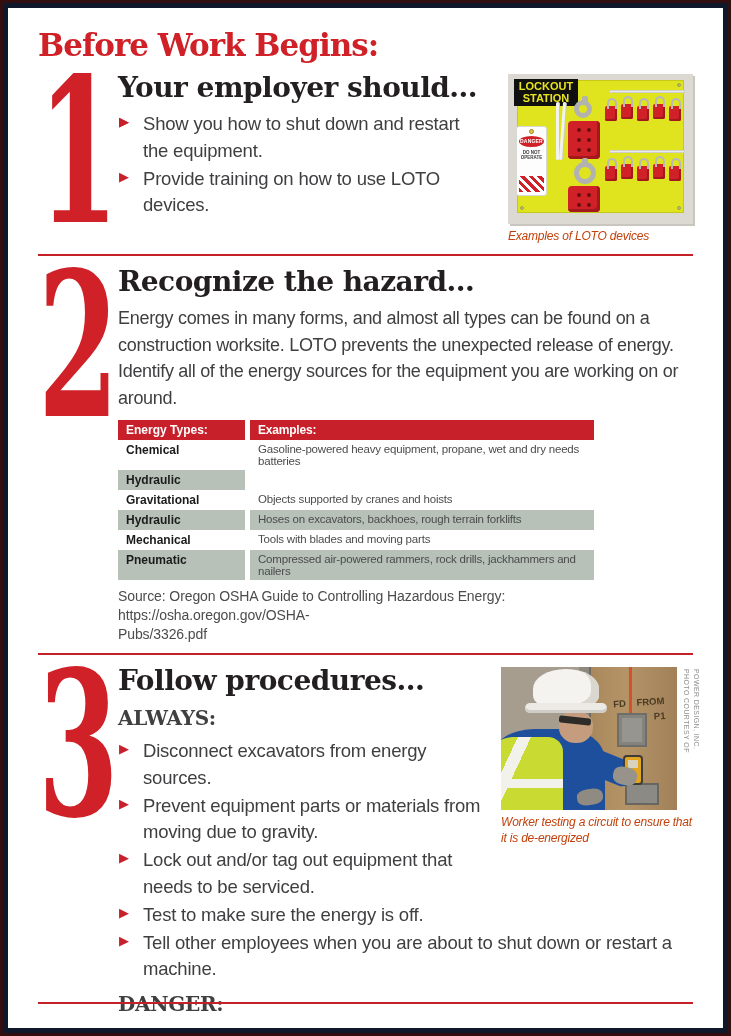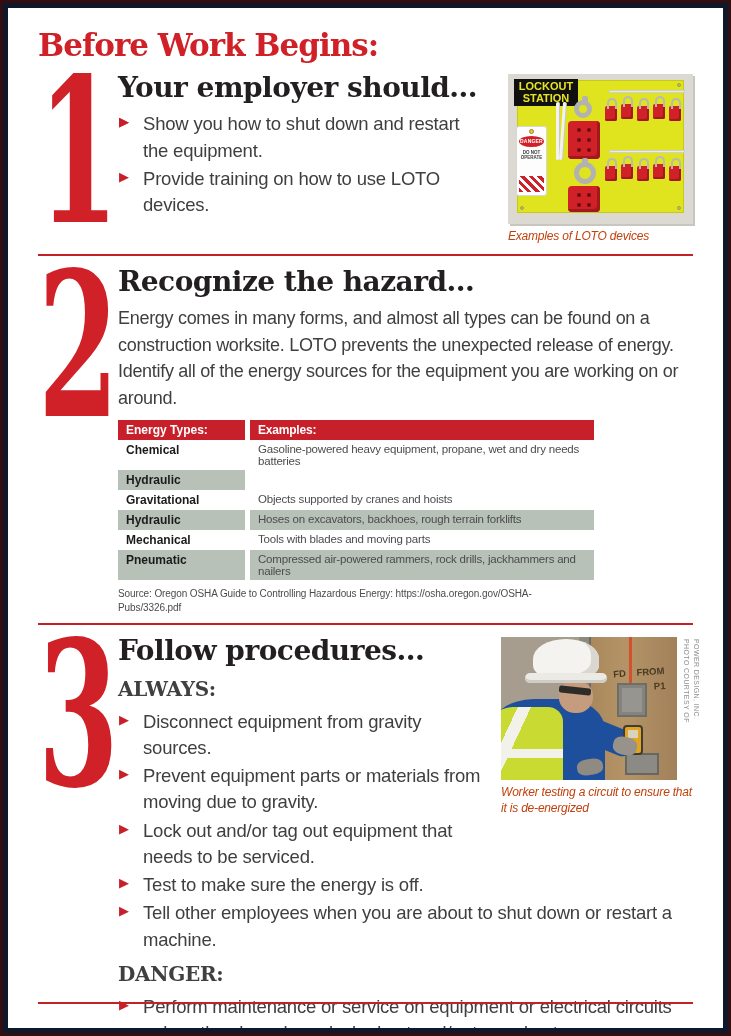"Source: Oregon OSHA Guide to" .source { font-size: 10px -> 14px }
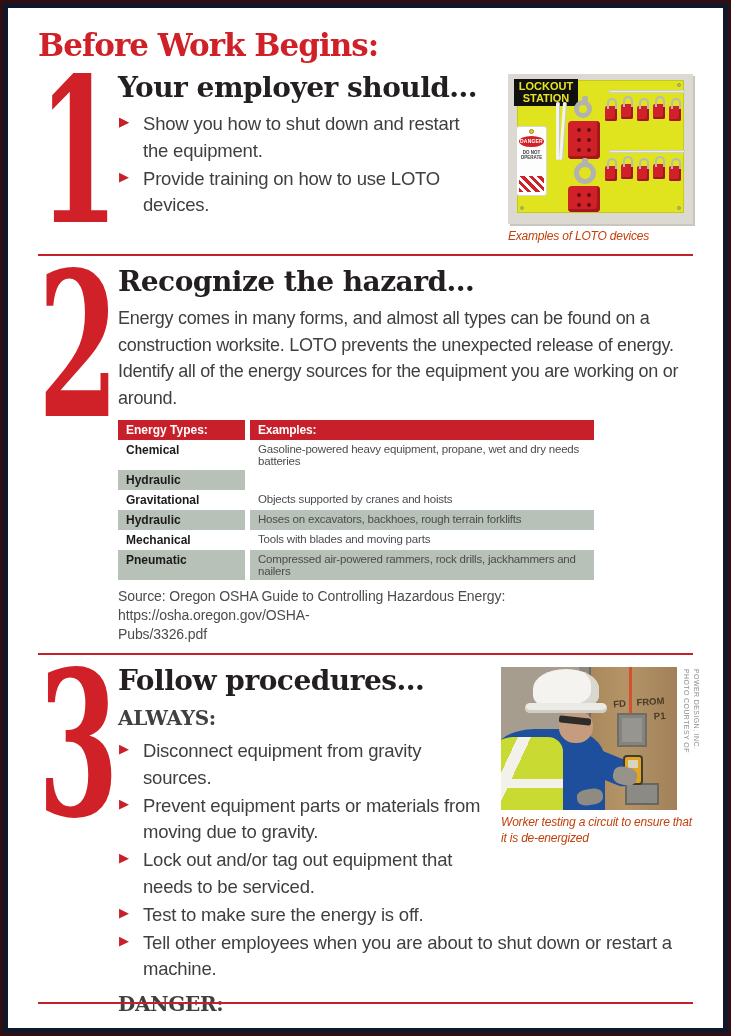"Disconnect equipment from gravity" span { text: equipment from gravity -> excavators from energy }
